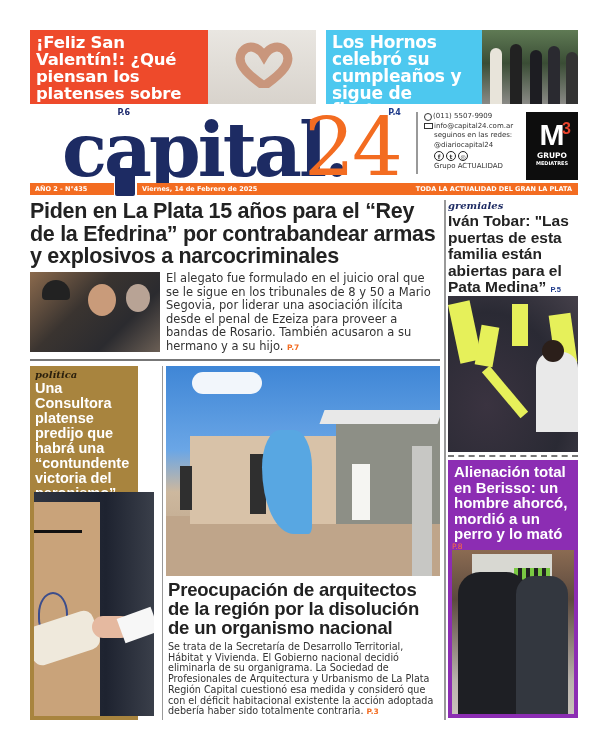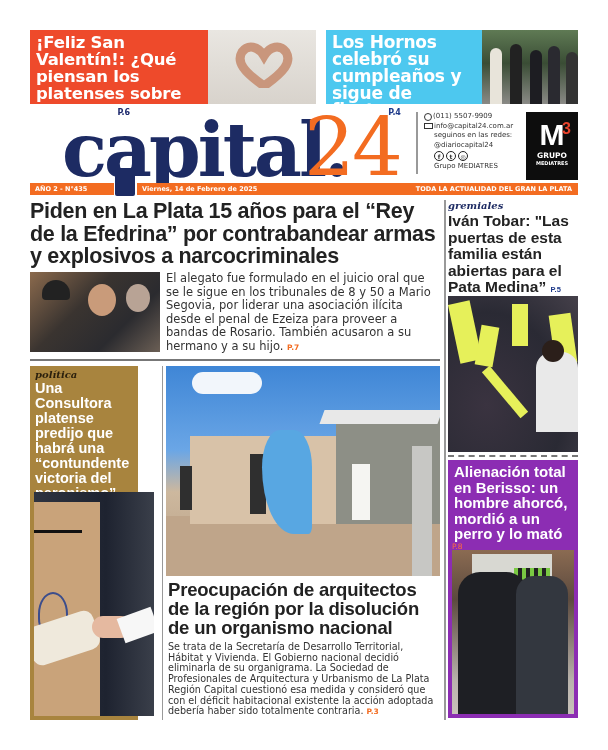"Grupo MEDIATRES" div.indent { text: MEDIATRES -> ACTUALIDAD }
